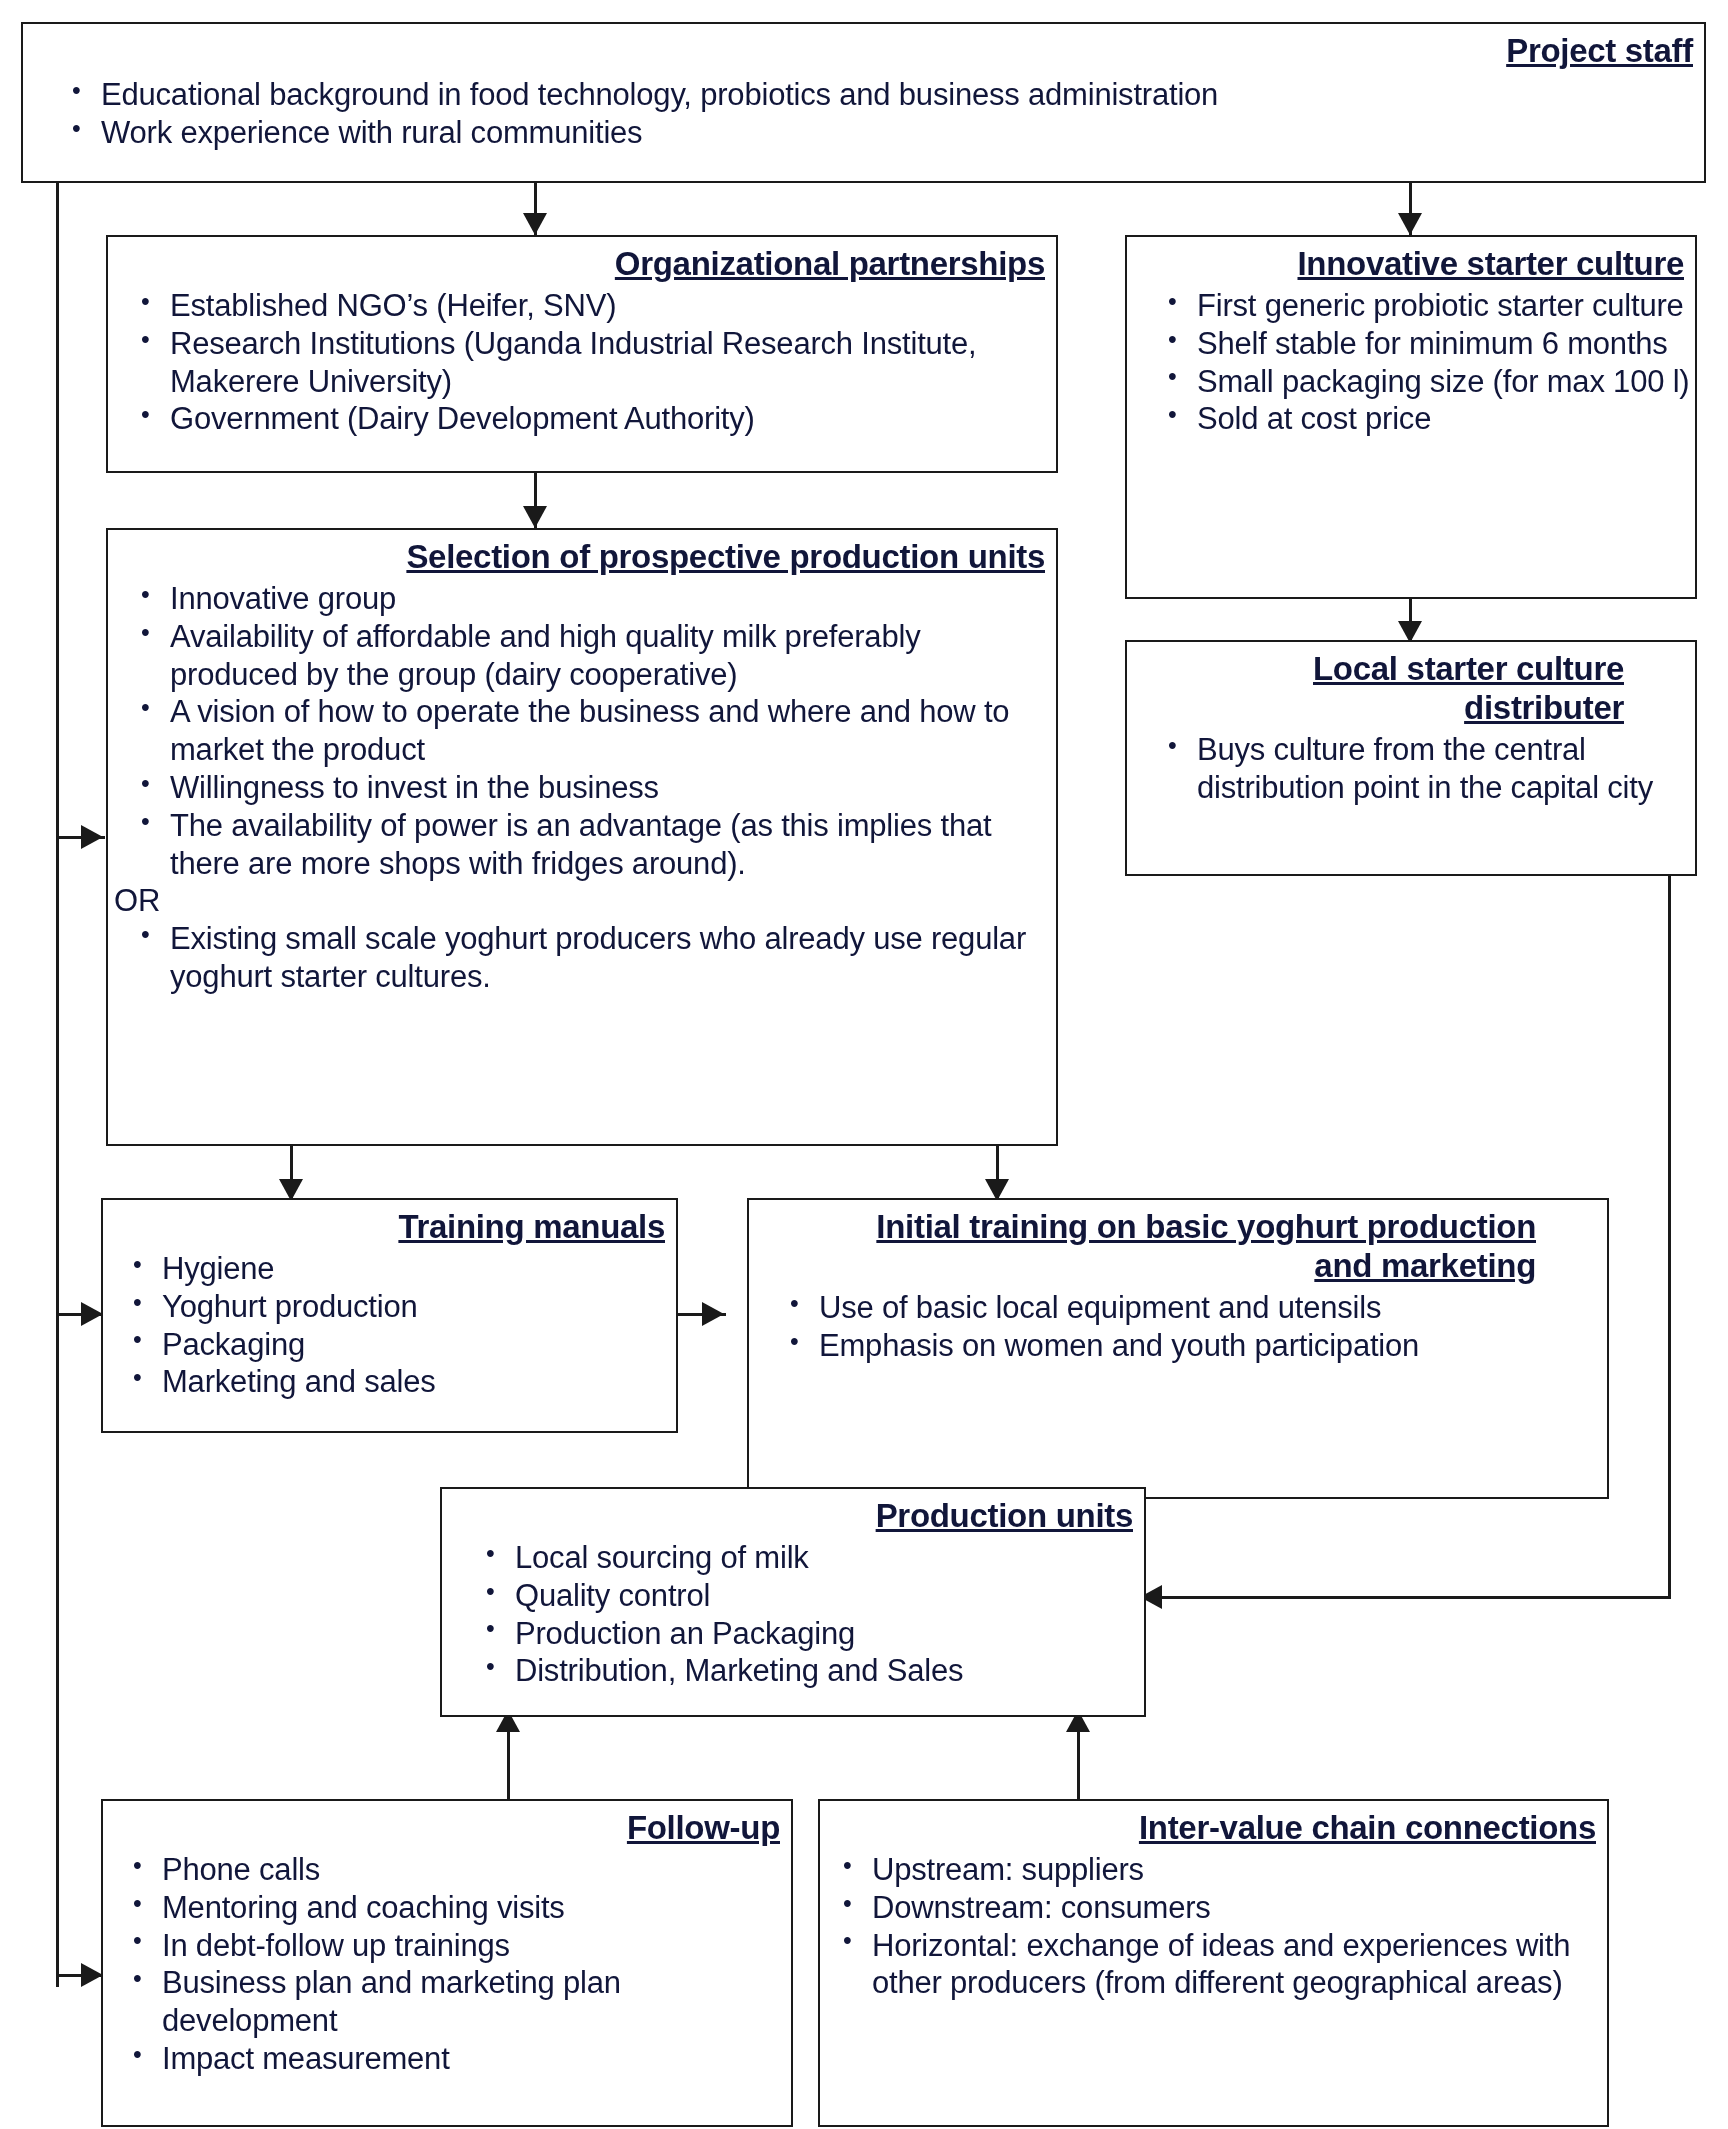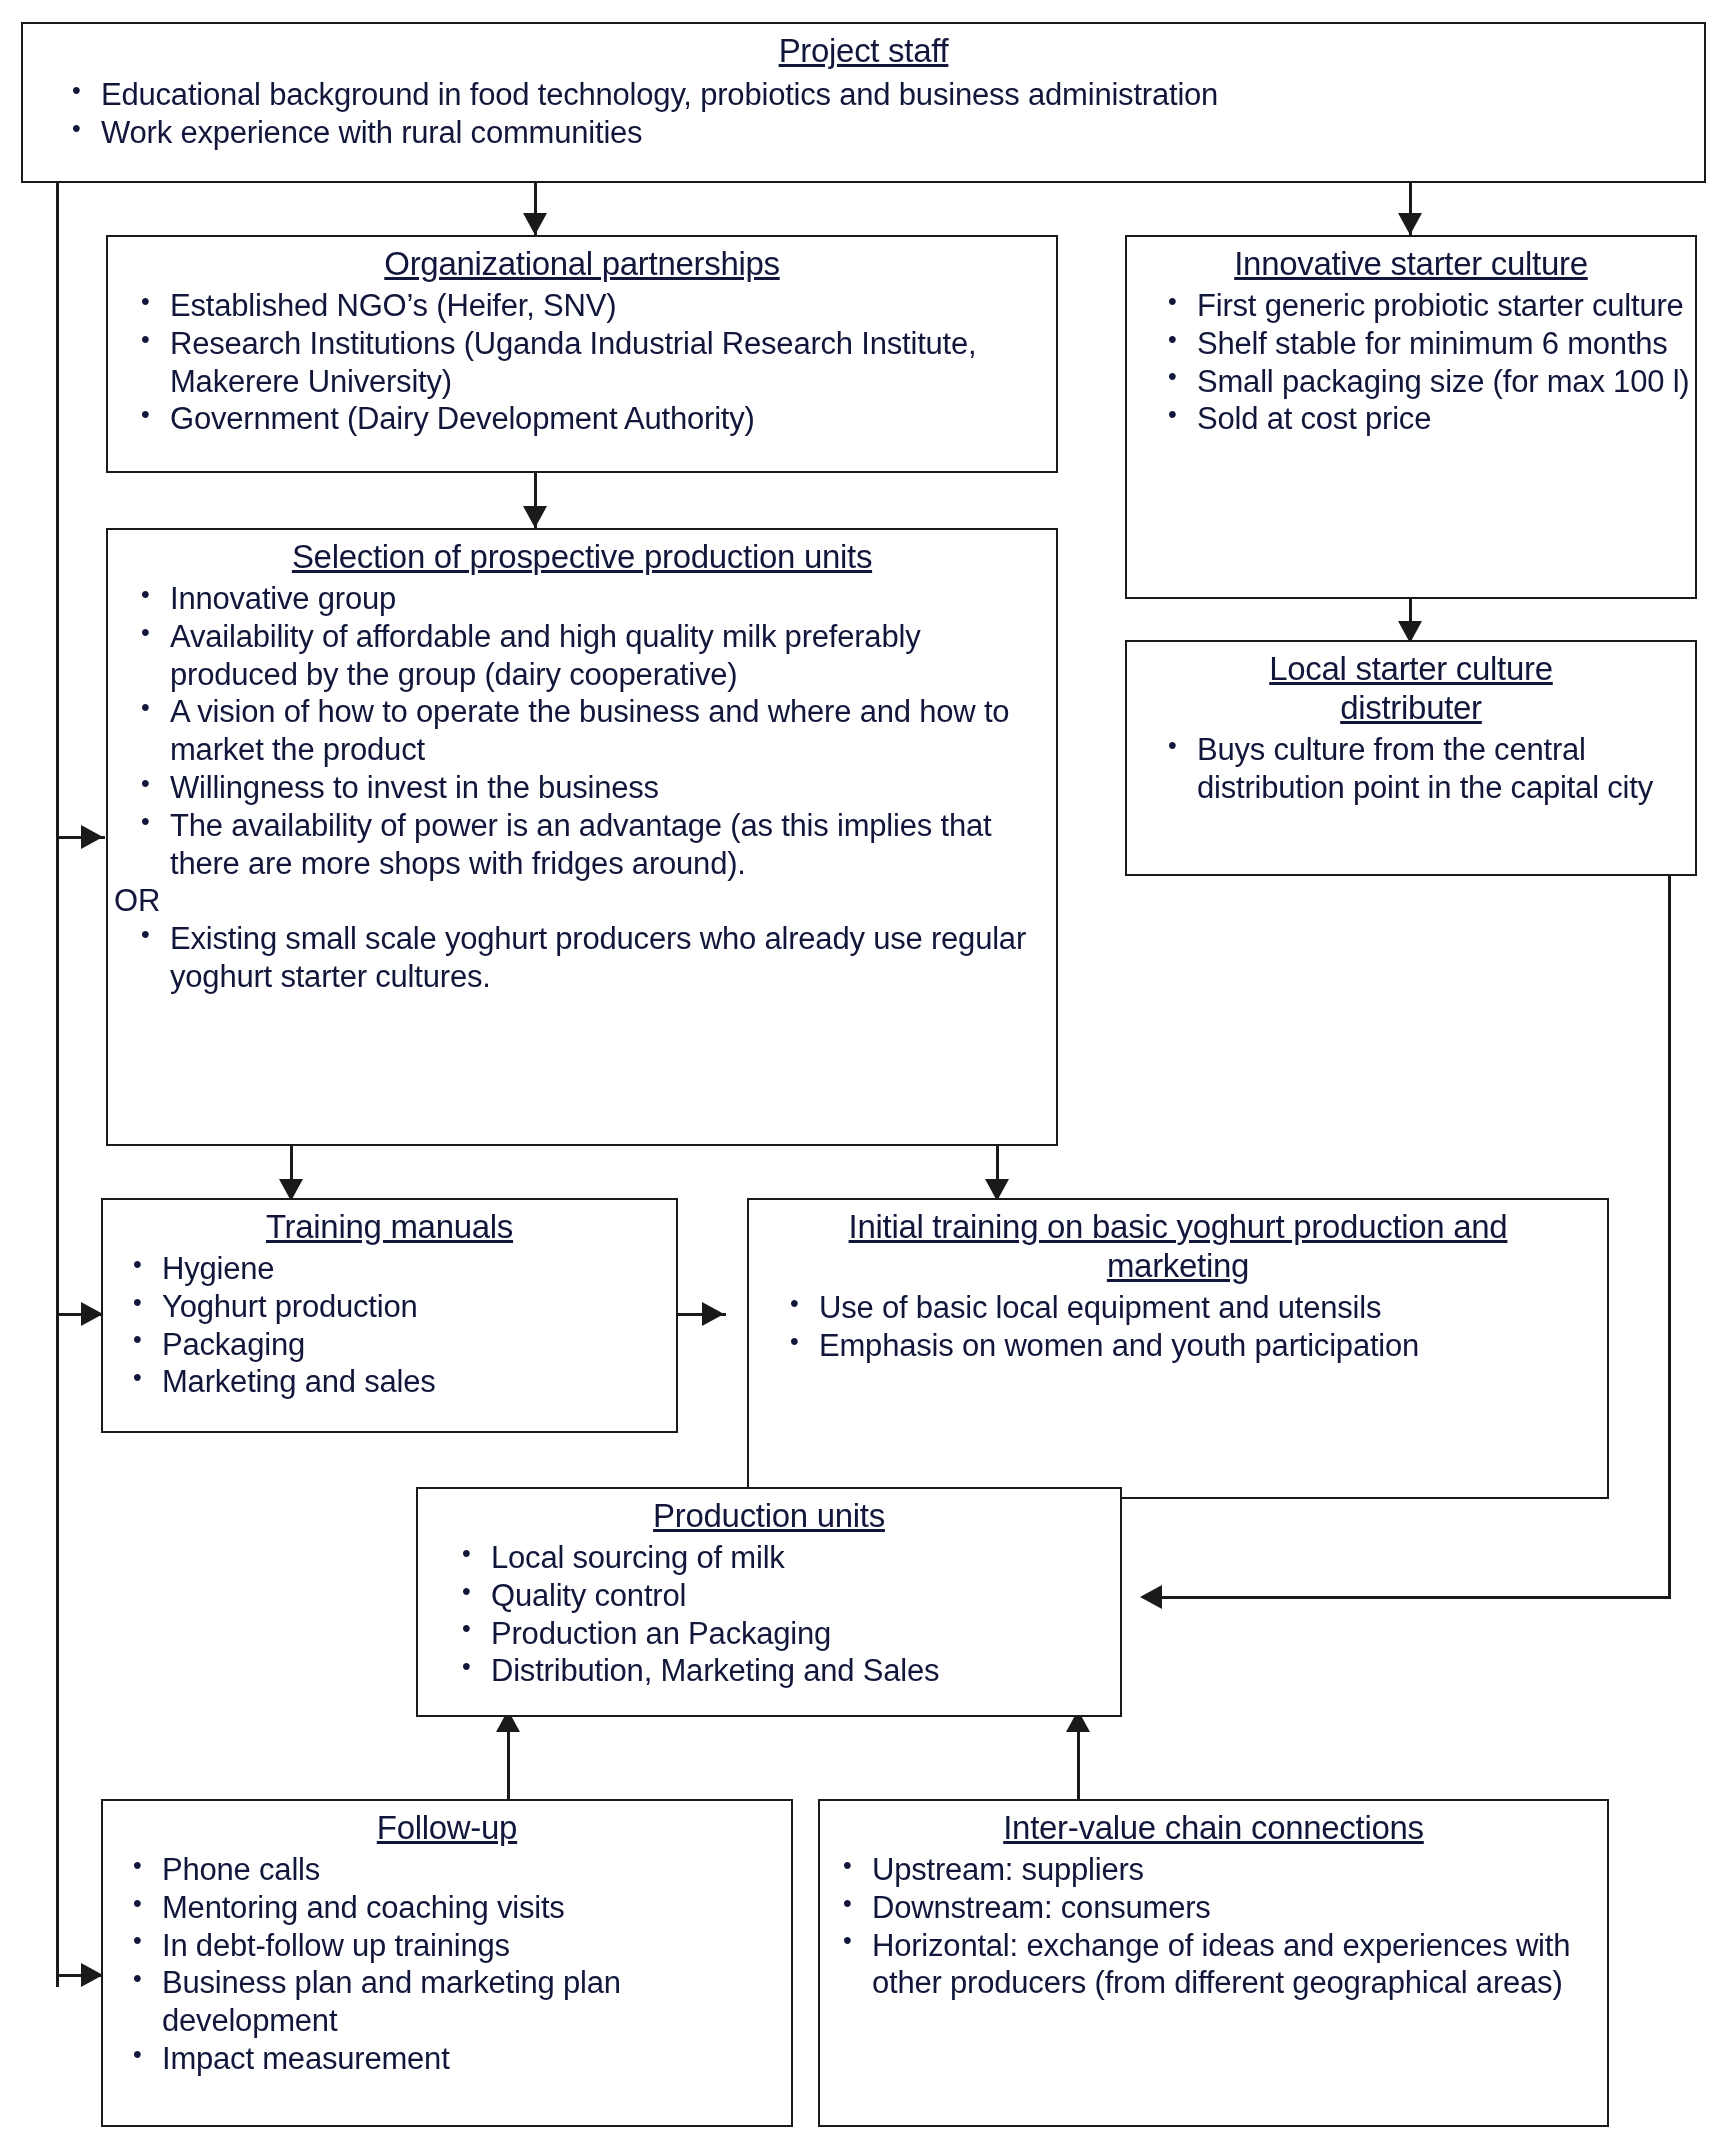"Project staff" .node-title { font-weight: normal -> bold; text-align: center -> right }
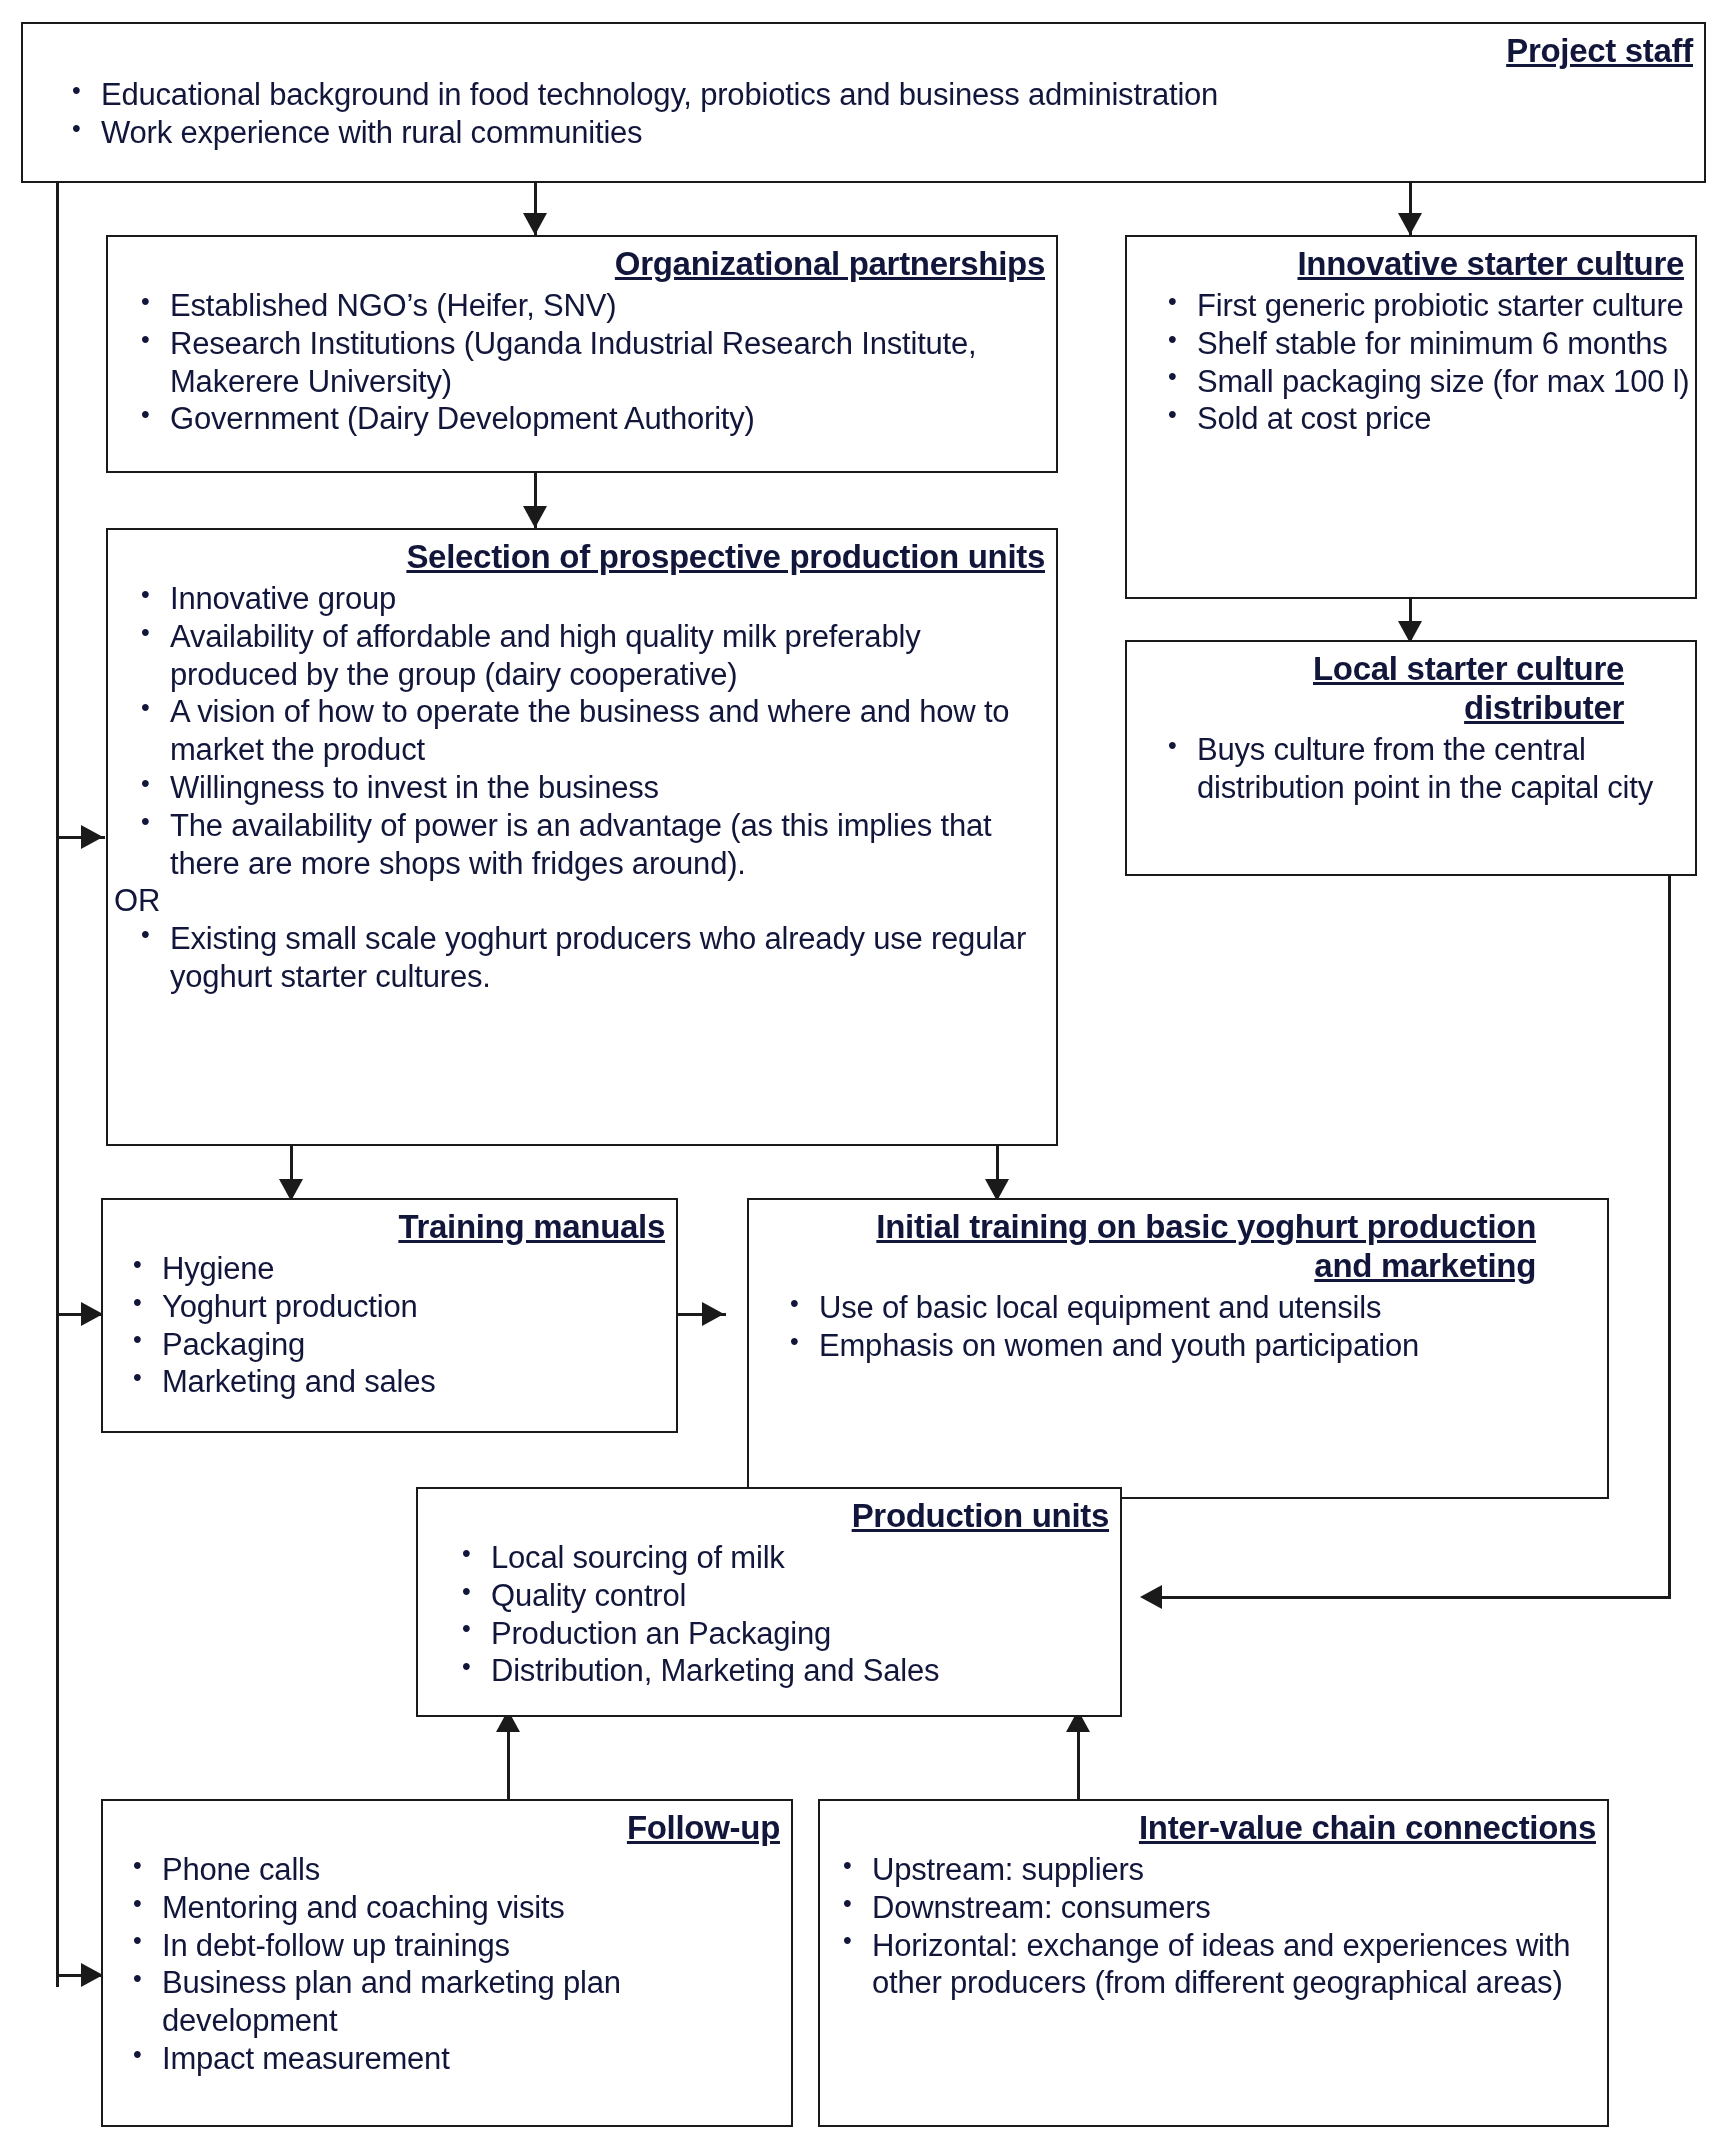"Production units" div.node { left: 416px -> 440px }
